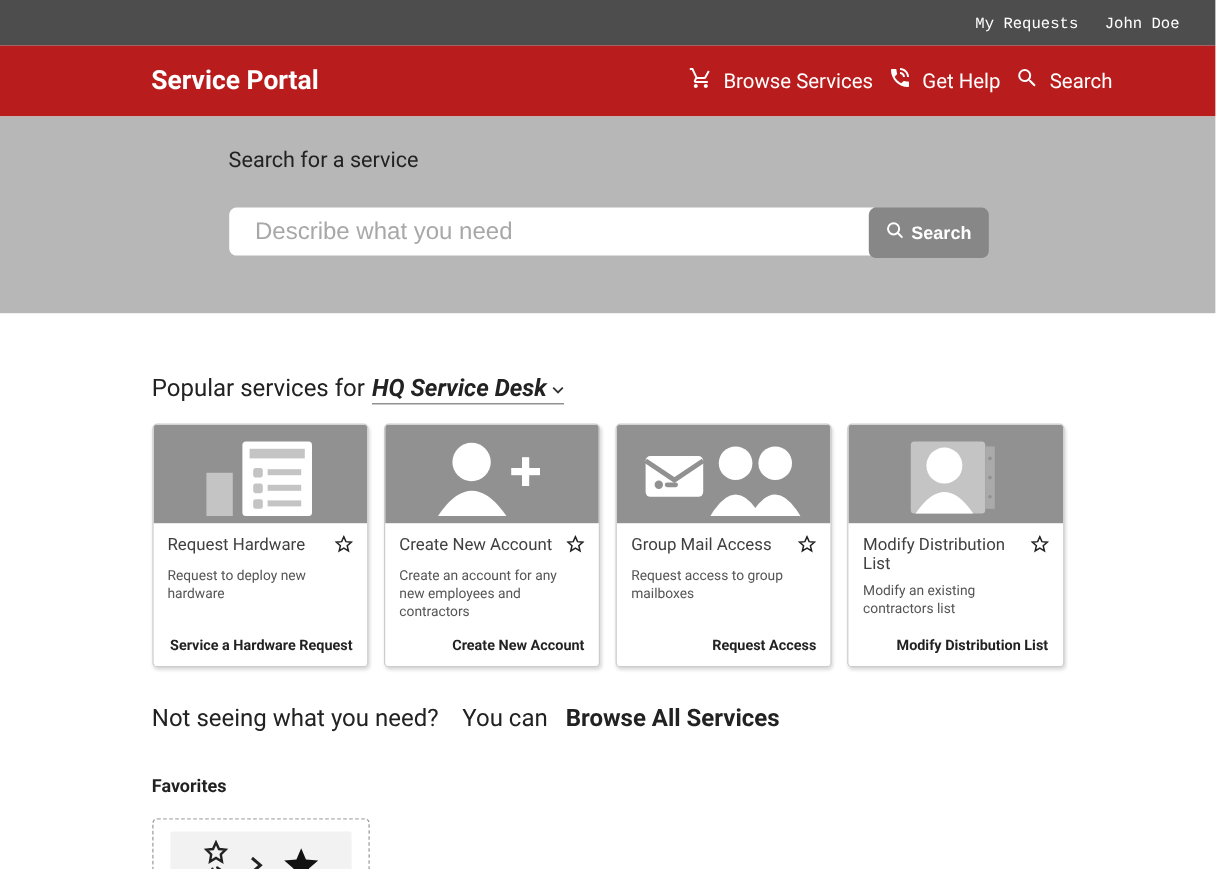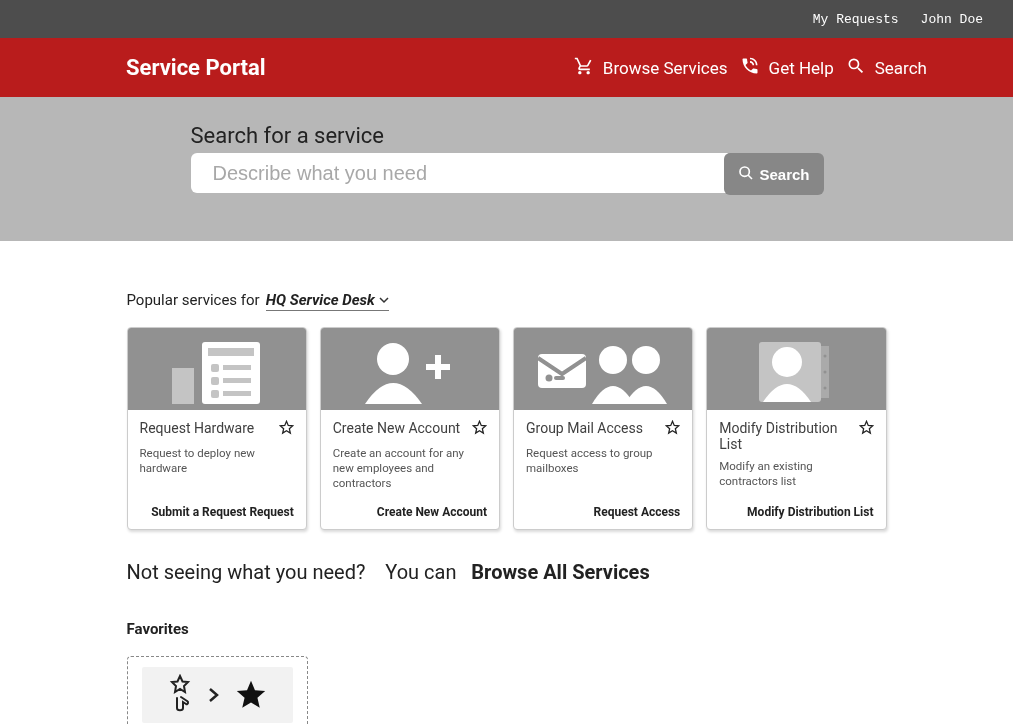"Search for a service" .hero-label { font-size: 22px -> 18px; margin-bottom: 5px -> 29px }
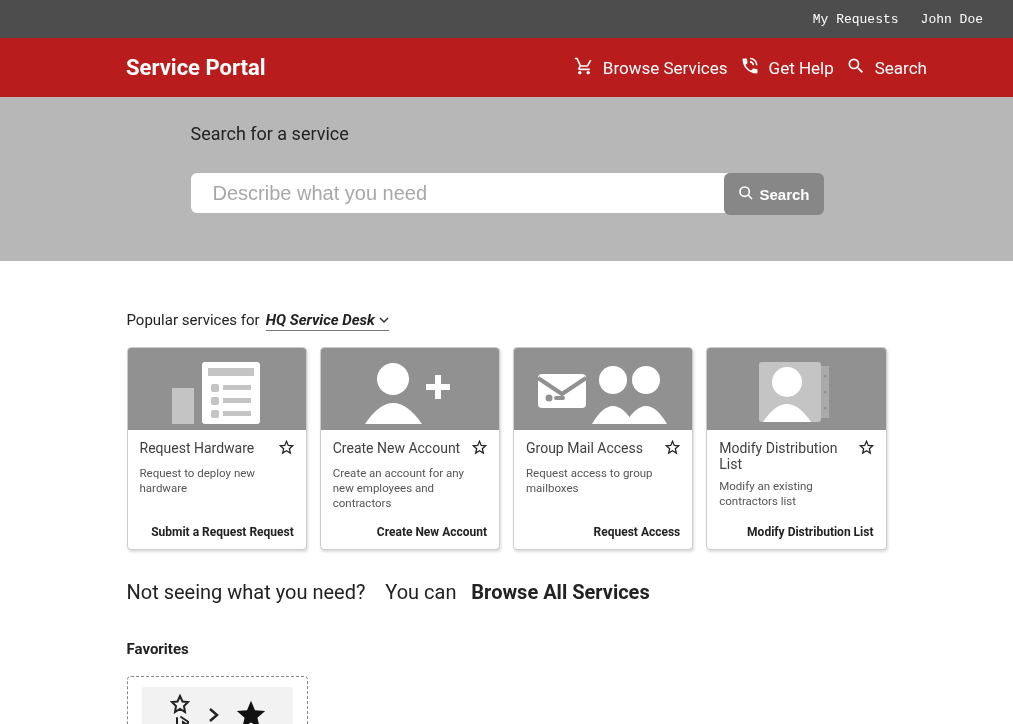"Popular services for" .popular-row { font-size: 15px -> 20px }
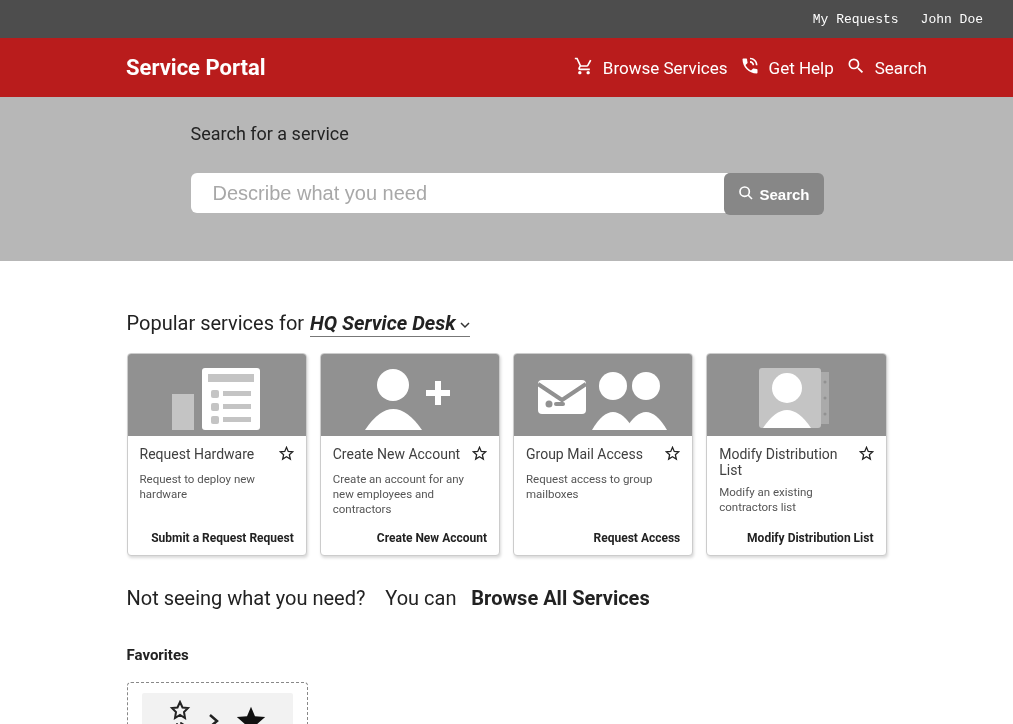"Submit a Request Request" div.card-action { text: Submit a Request -> Service a Hardware }
